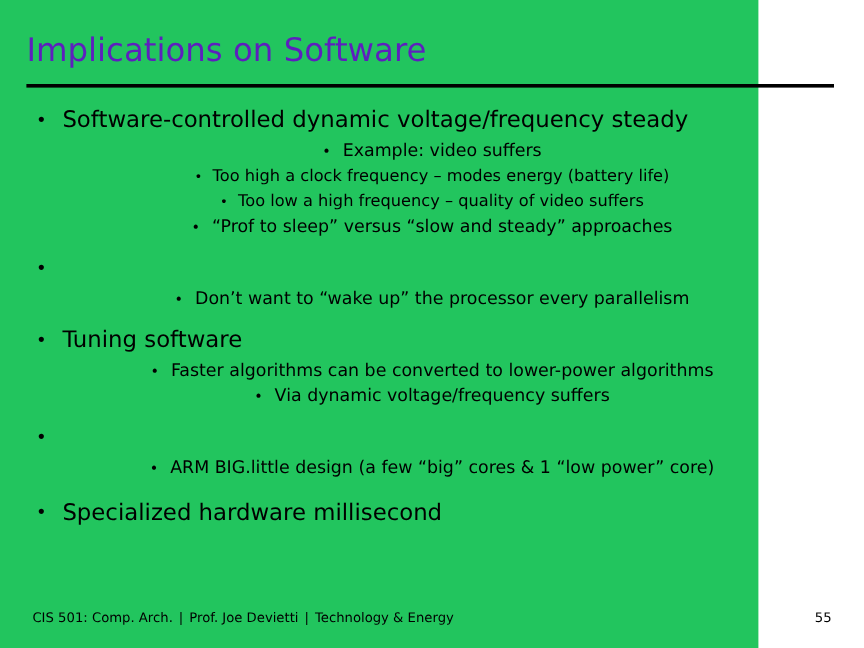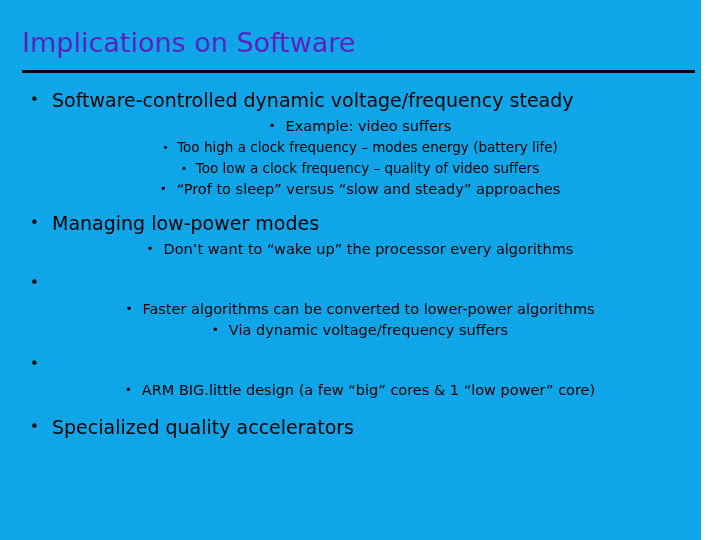"Implications on Software" #slide { background: #0ea5e9 -> #22c55e; width: 701px -> 632px }
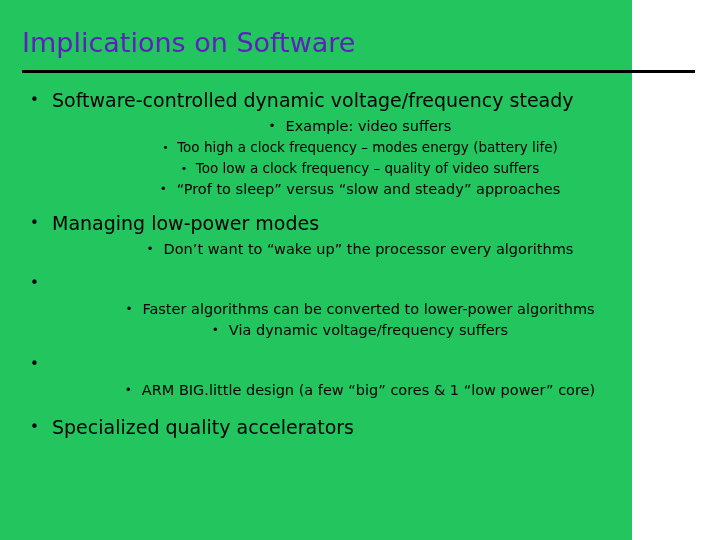"Too low a clock frequency" span.txt { text: clock -> high }
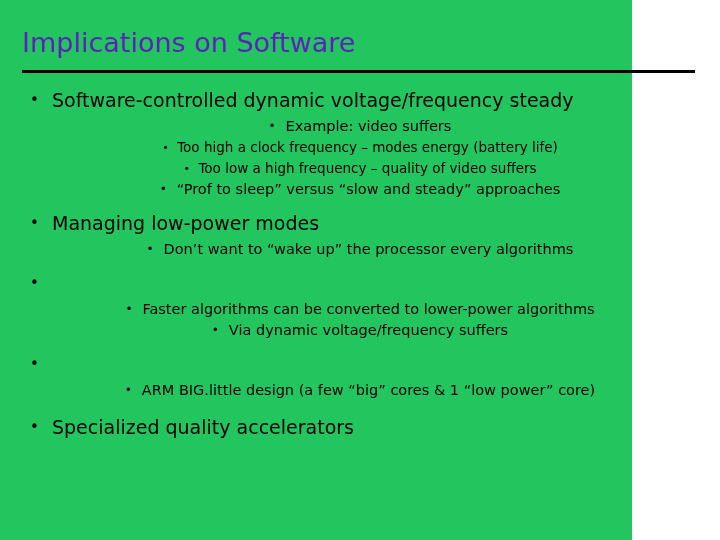"Managing low-power modes" span.txt { html: <span>Managing low-power modes</span> -> none }
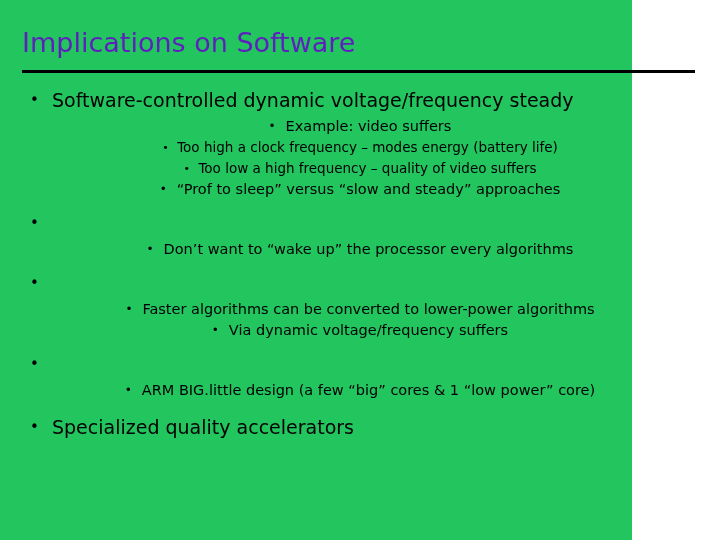"Don’t want to “wake up”" span.txt { text: algorithms -> parallelism }
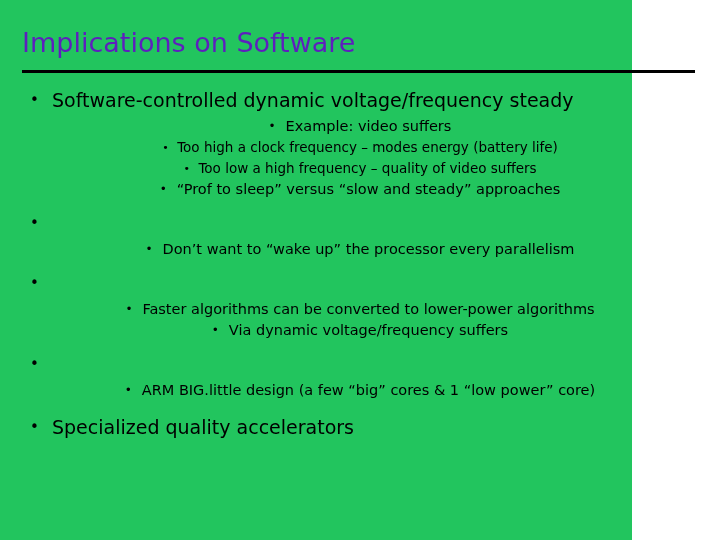"Tuning software" span.txt { html: none -> <span>Tuning software</span> }
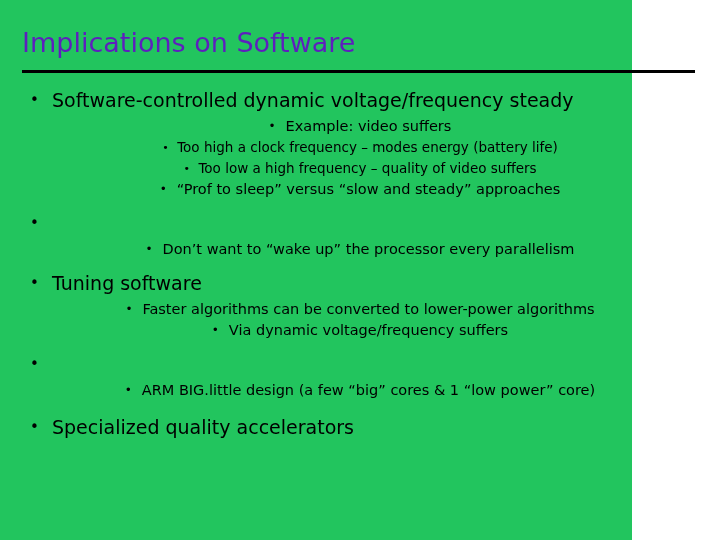"Specialized quality accelerators" span.txt { text: quality accelerators -> hardware millisecond }
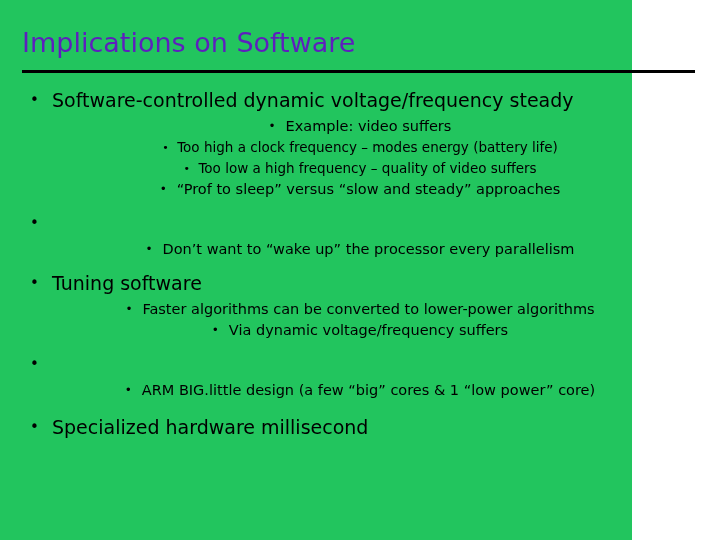"CIS 501: Comp. Arch. |" div { html: none -> <div> <div><span>CIS 501: Comp. Arch.</span><span>|</span><span>Prof. Joe Devietti</span><span>|</span><span>Technology &amp; Energy</span></div> <div>55</div> </div> }
